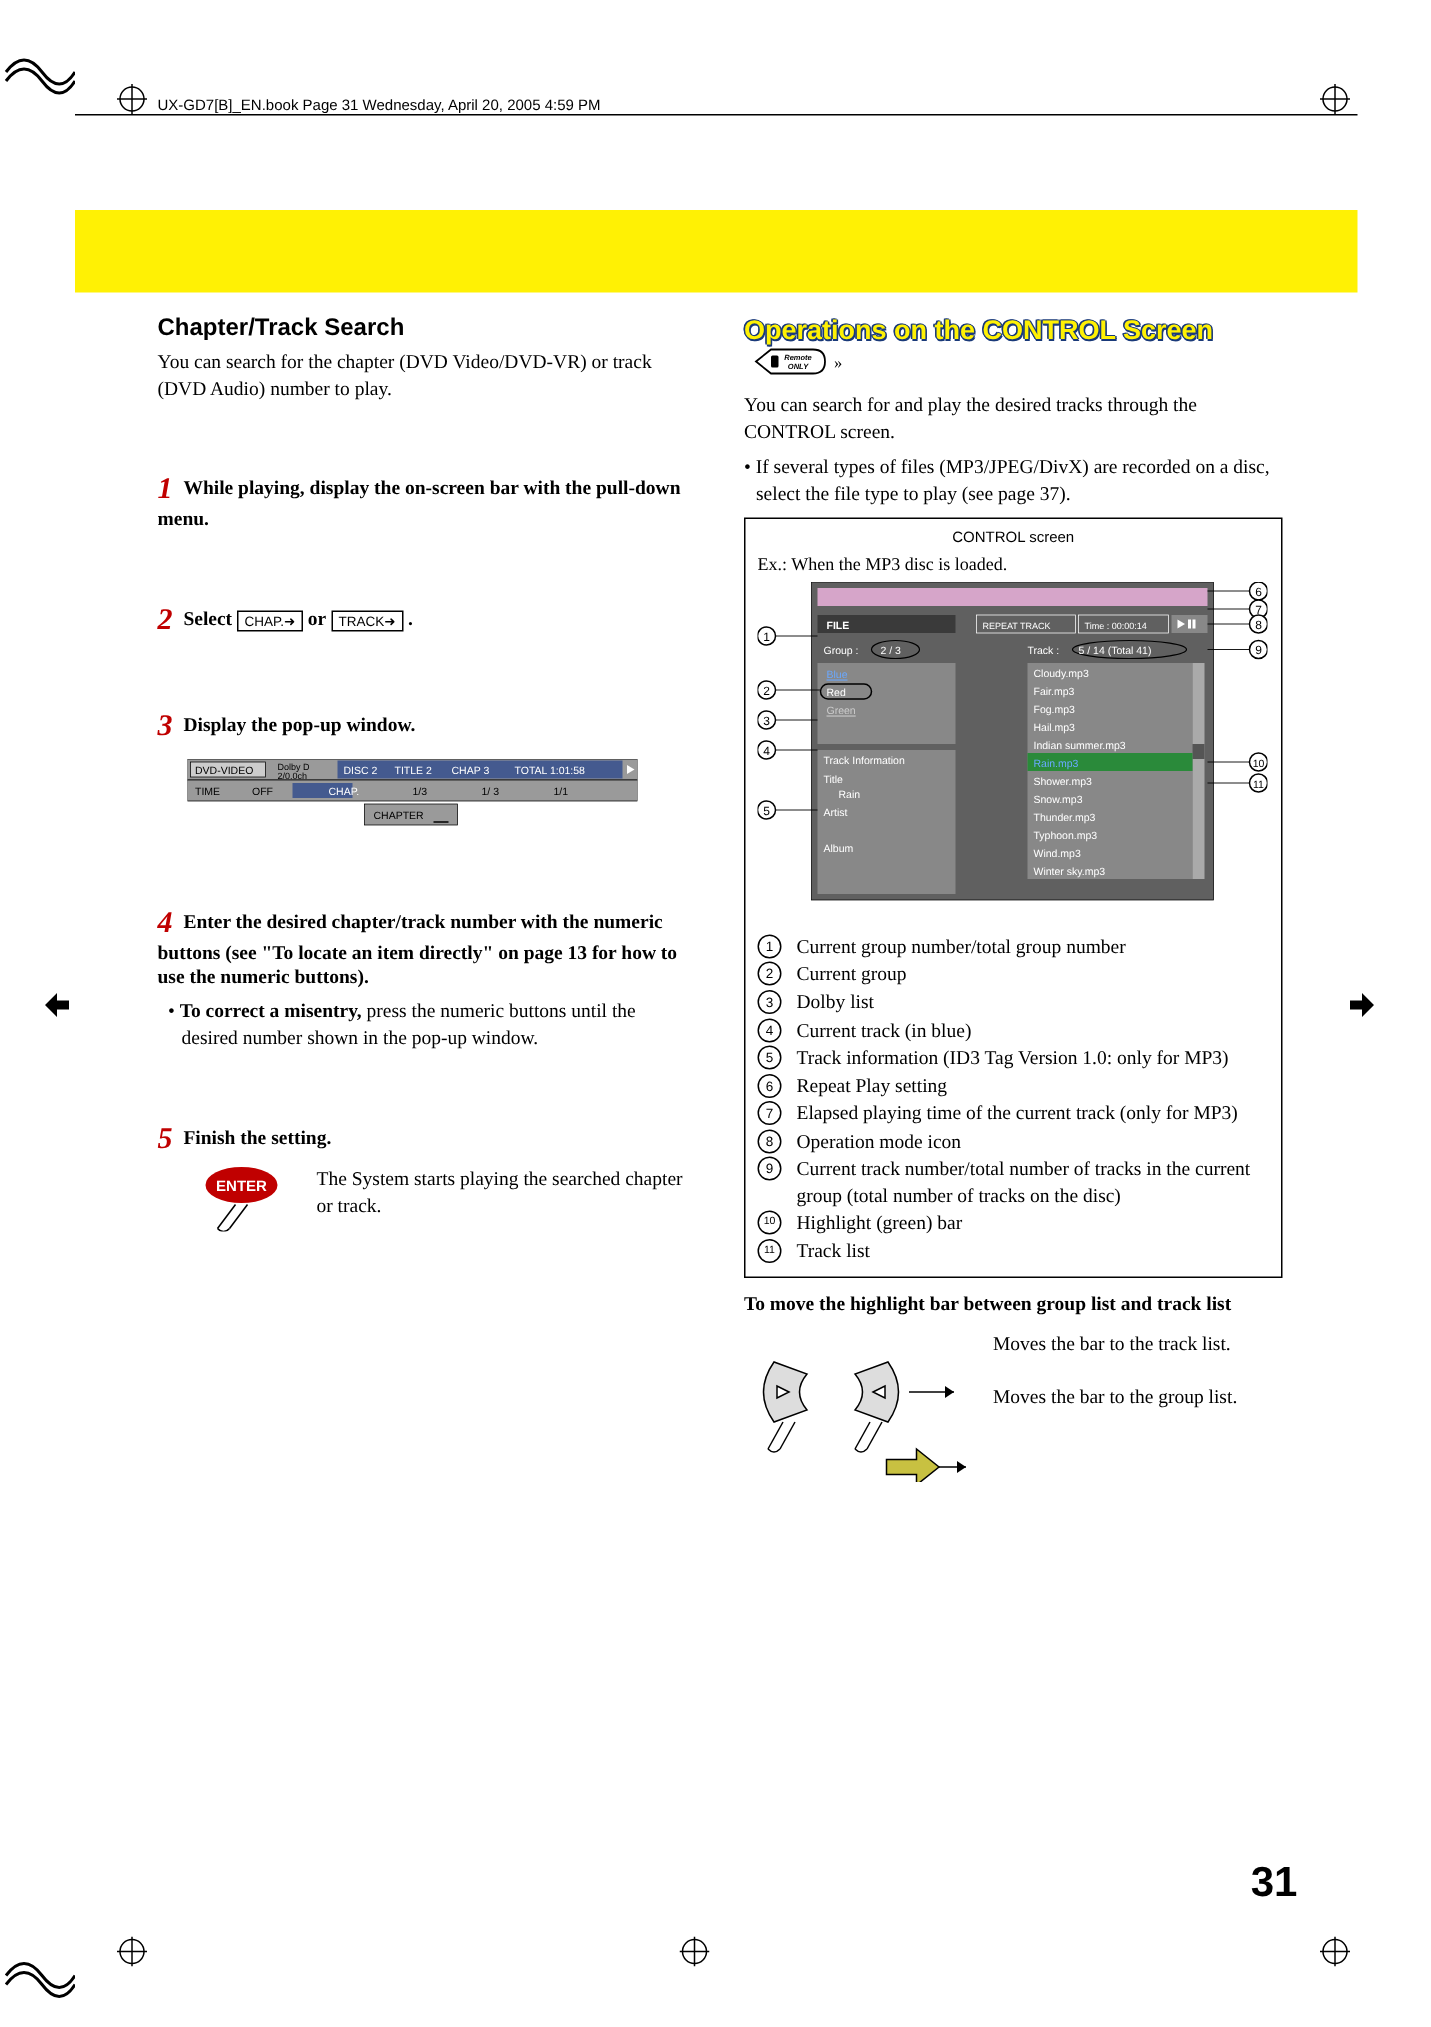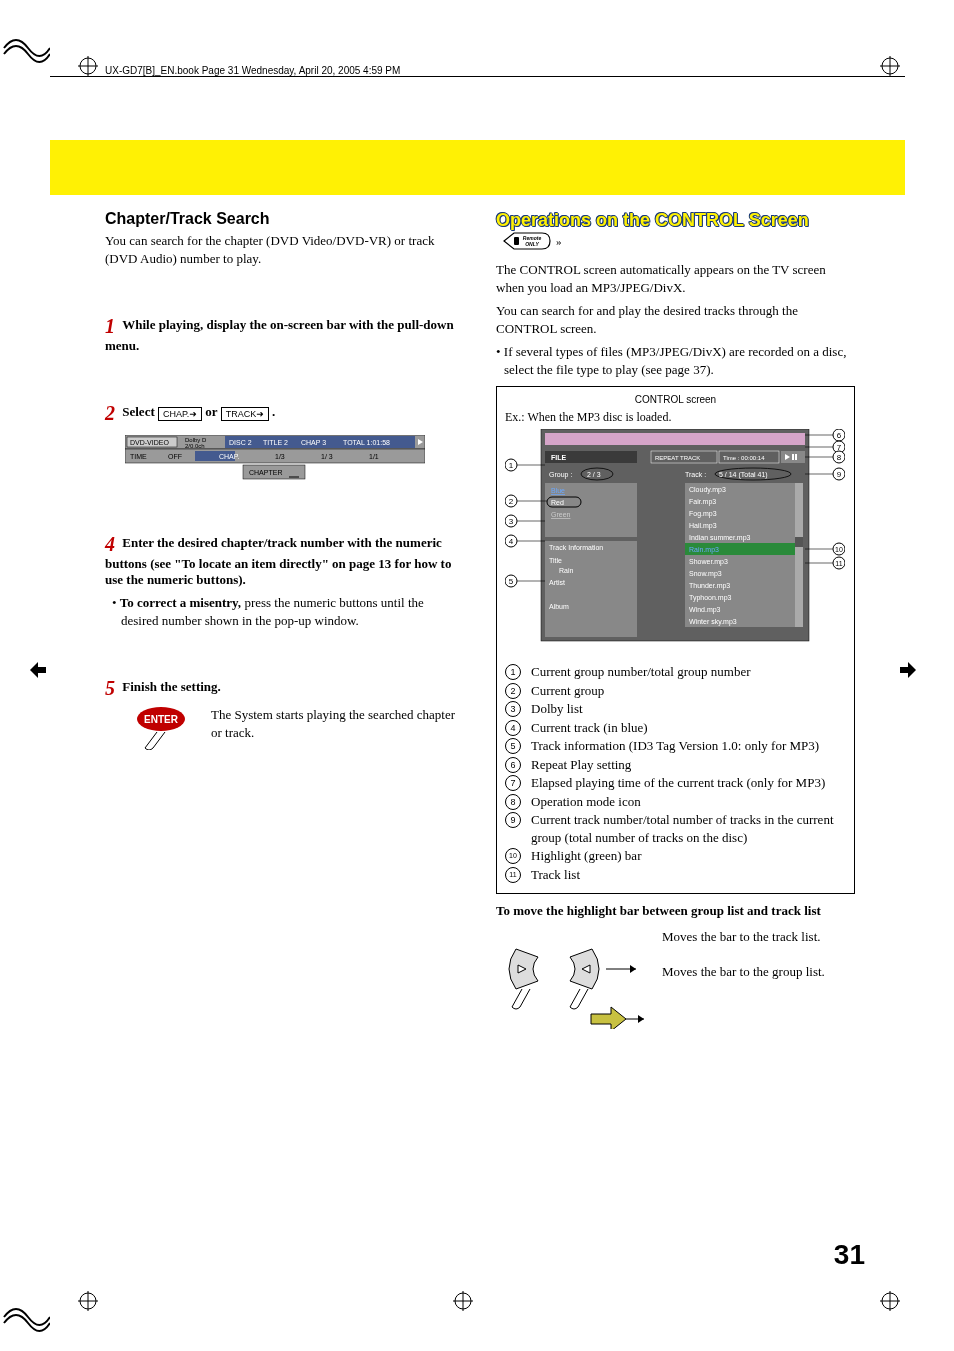"The CONTROL screen automatically appears" p { html: <p>The CONTROL screen automatically appears on the TV screen when you load an MP3/JPEG/DivX.</p> -> none }
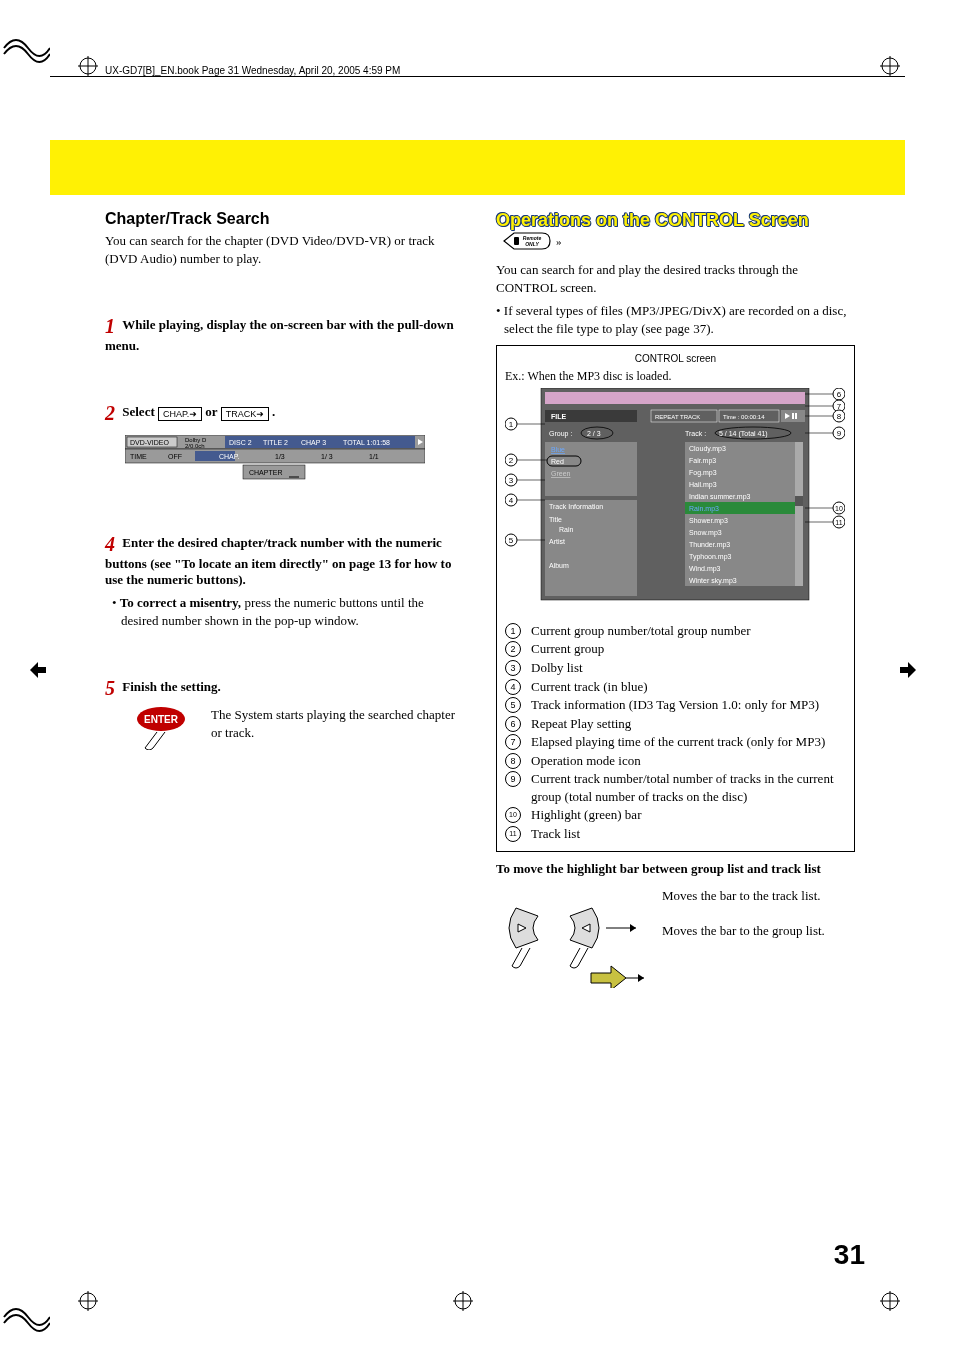"3 Display the pop-up window." div.step { html: none -> <div> <span>3</span> <span>Display the pop-up window.</span> </div> }
